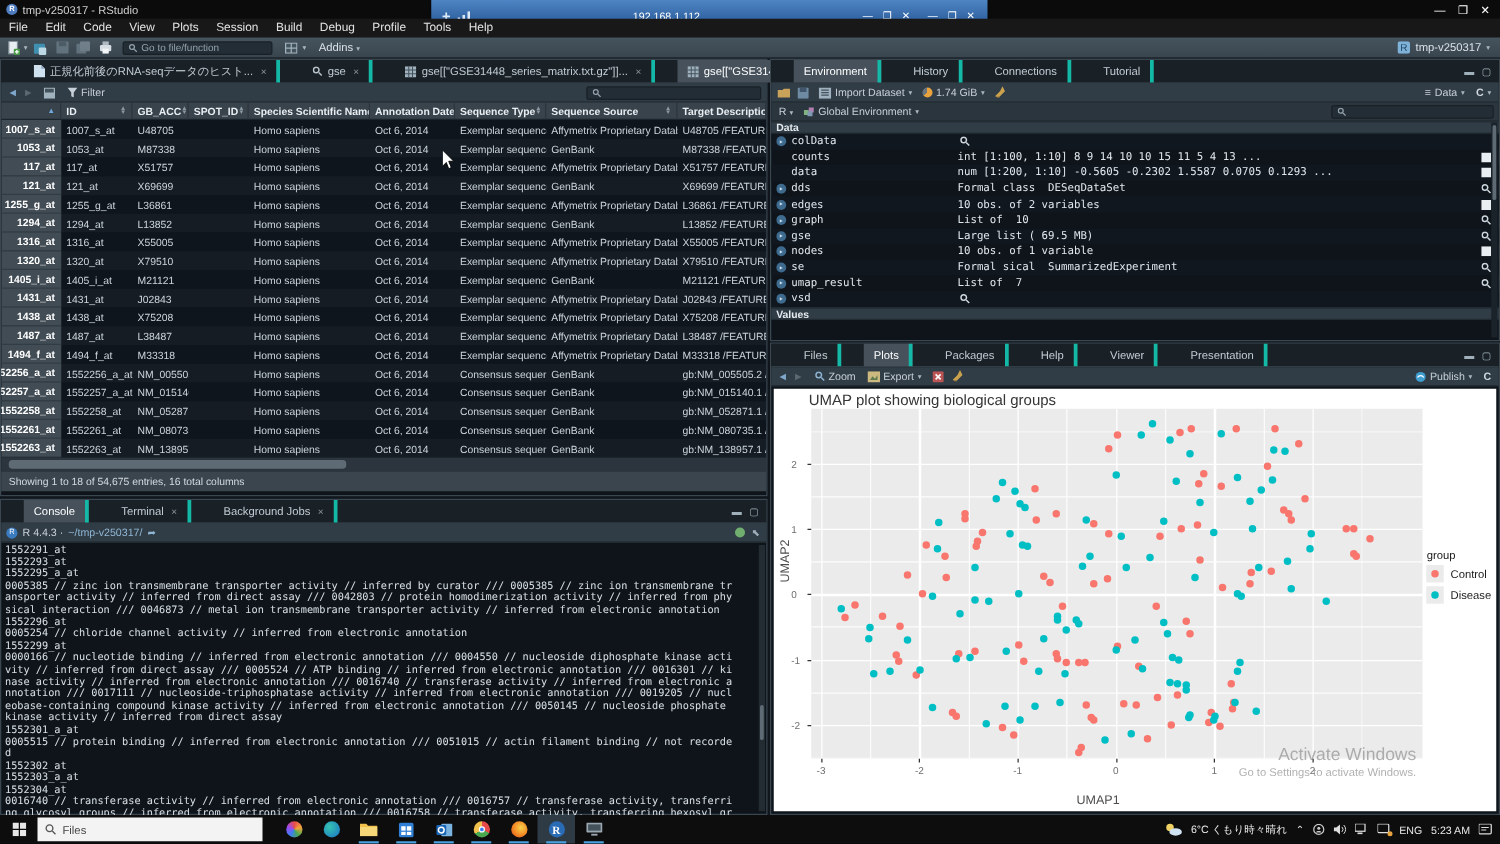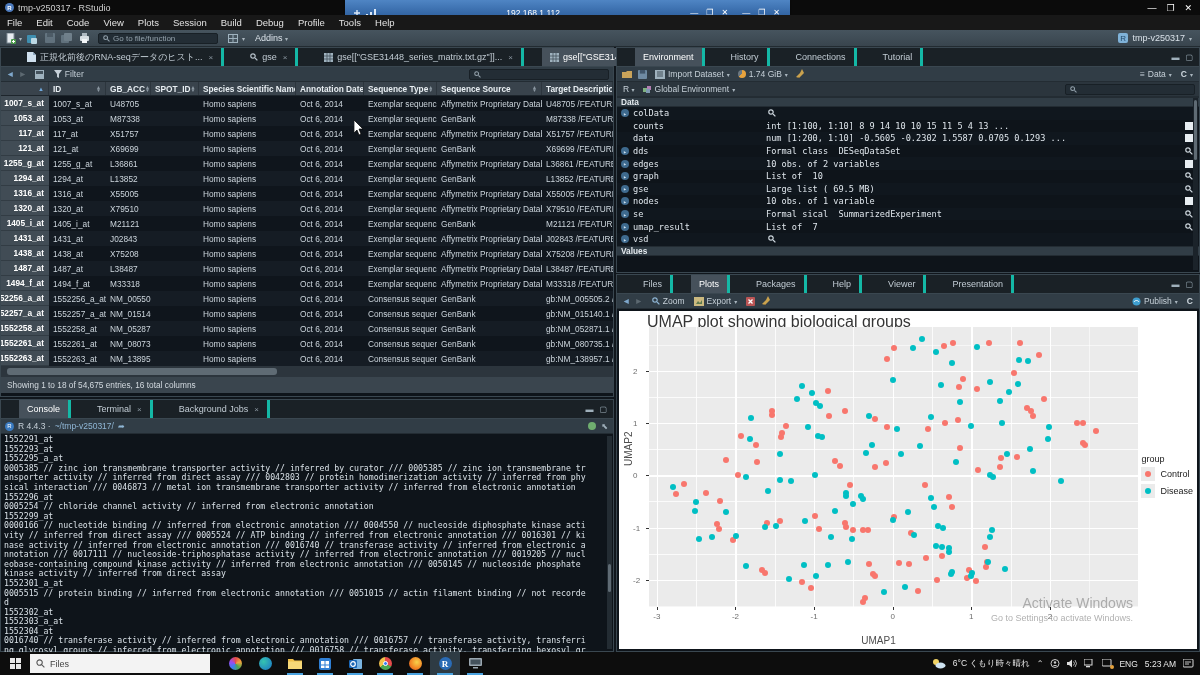"UMAP plot showing biological groups" div.abs { font-size: 16px -> 12px }
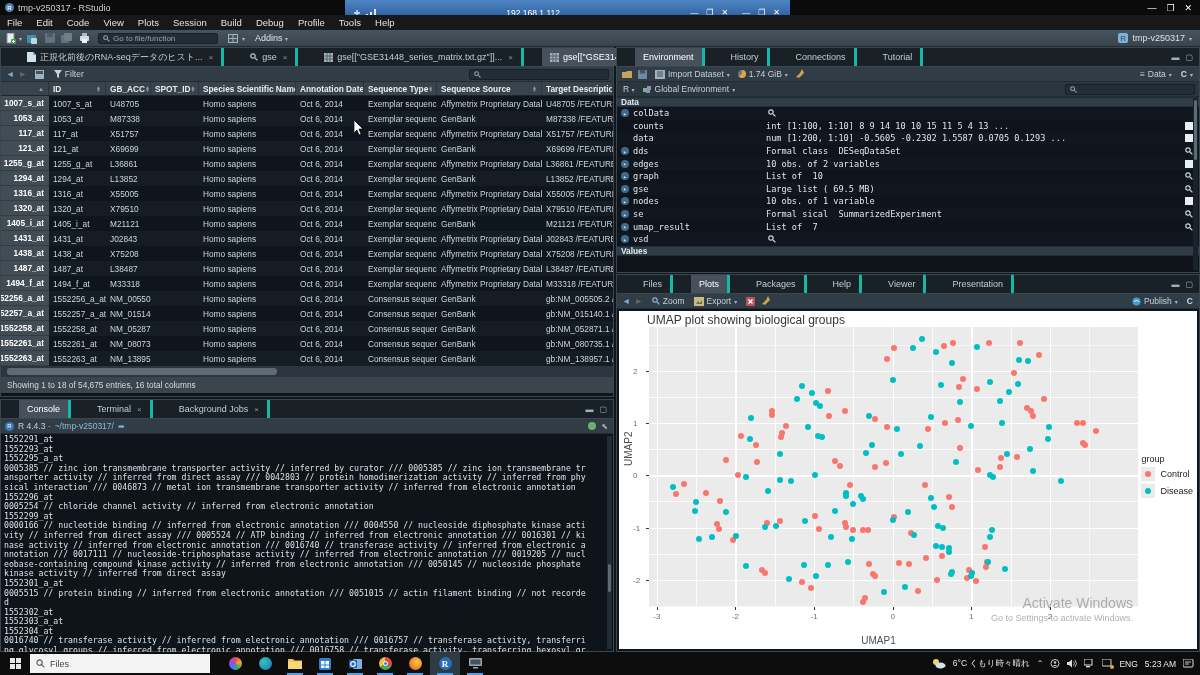"group" #legend { margin-top: 15px -> none }
